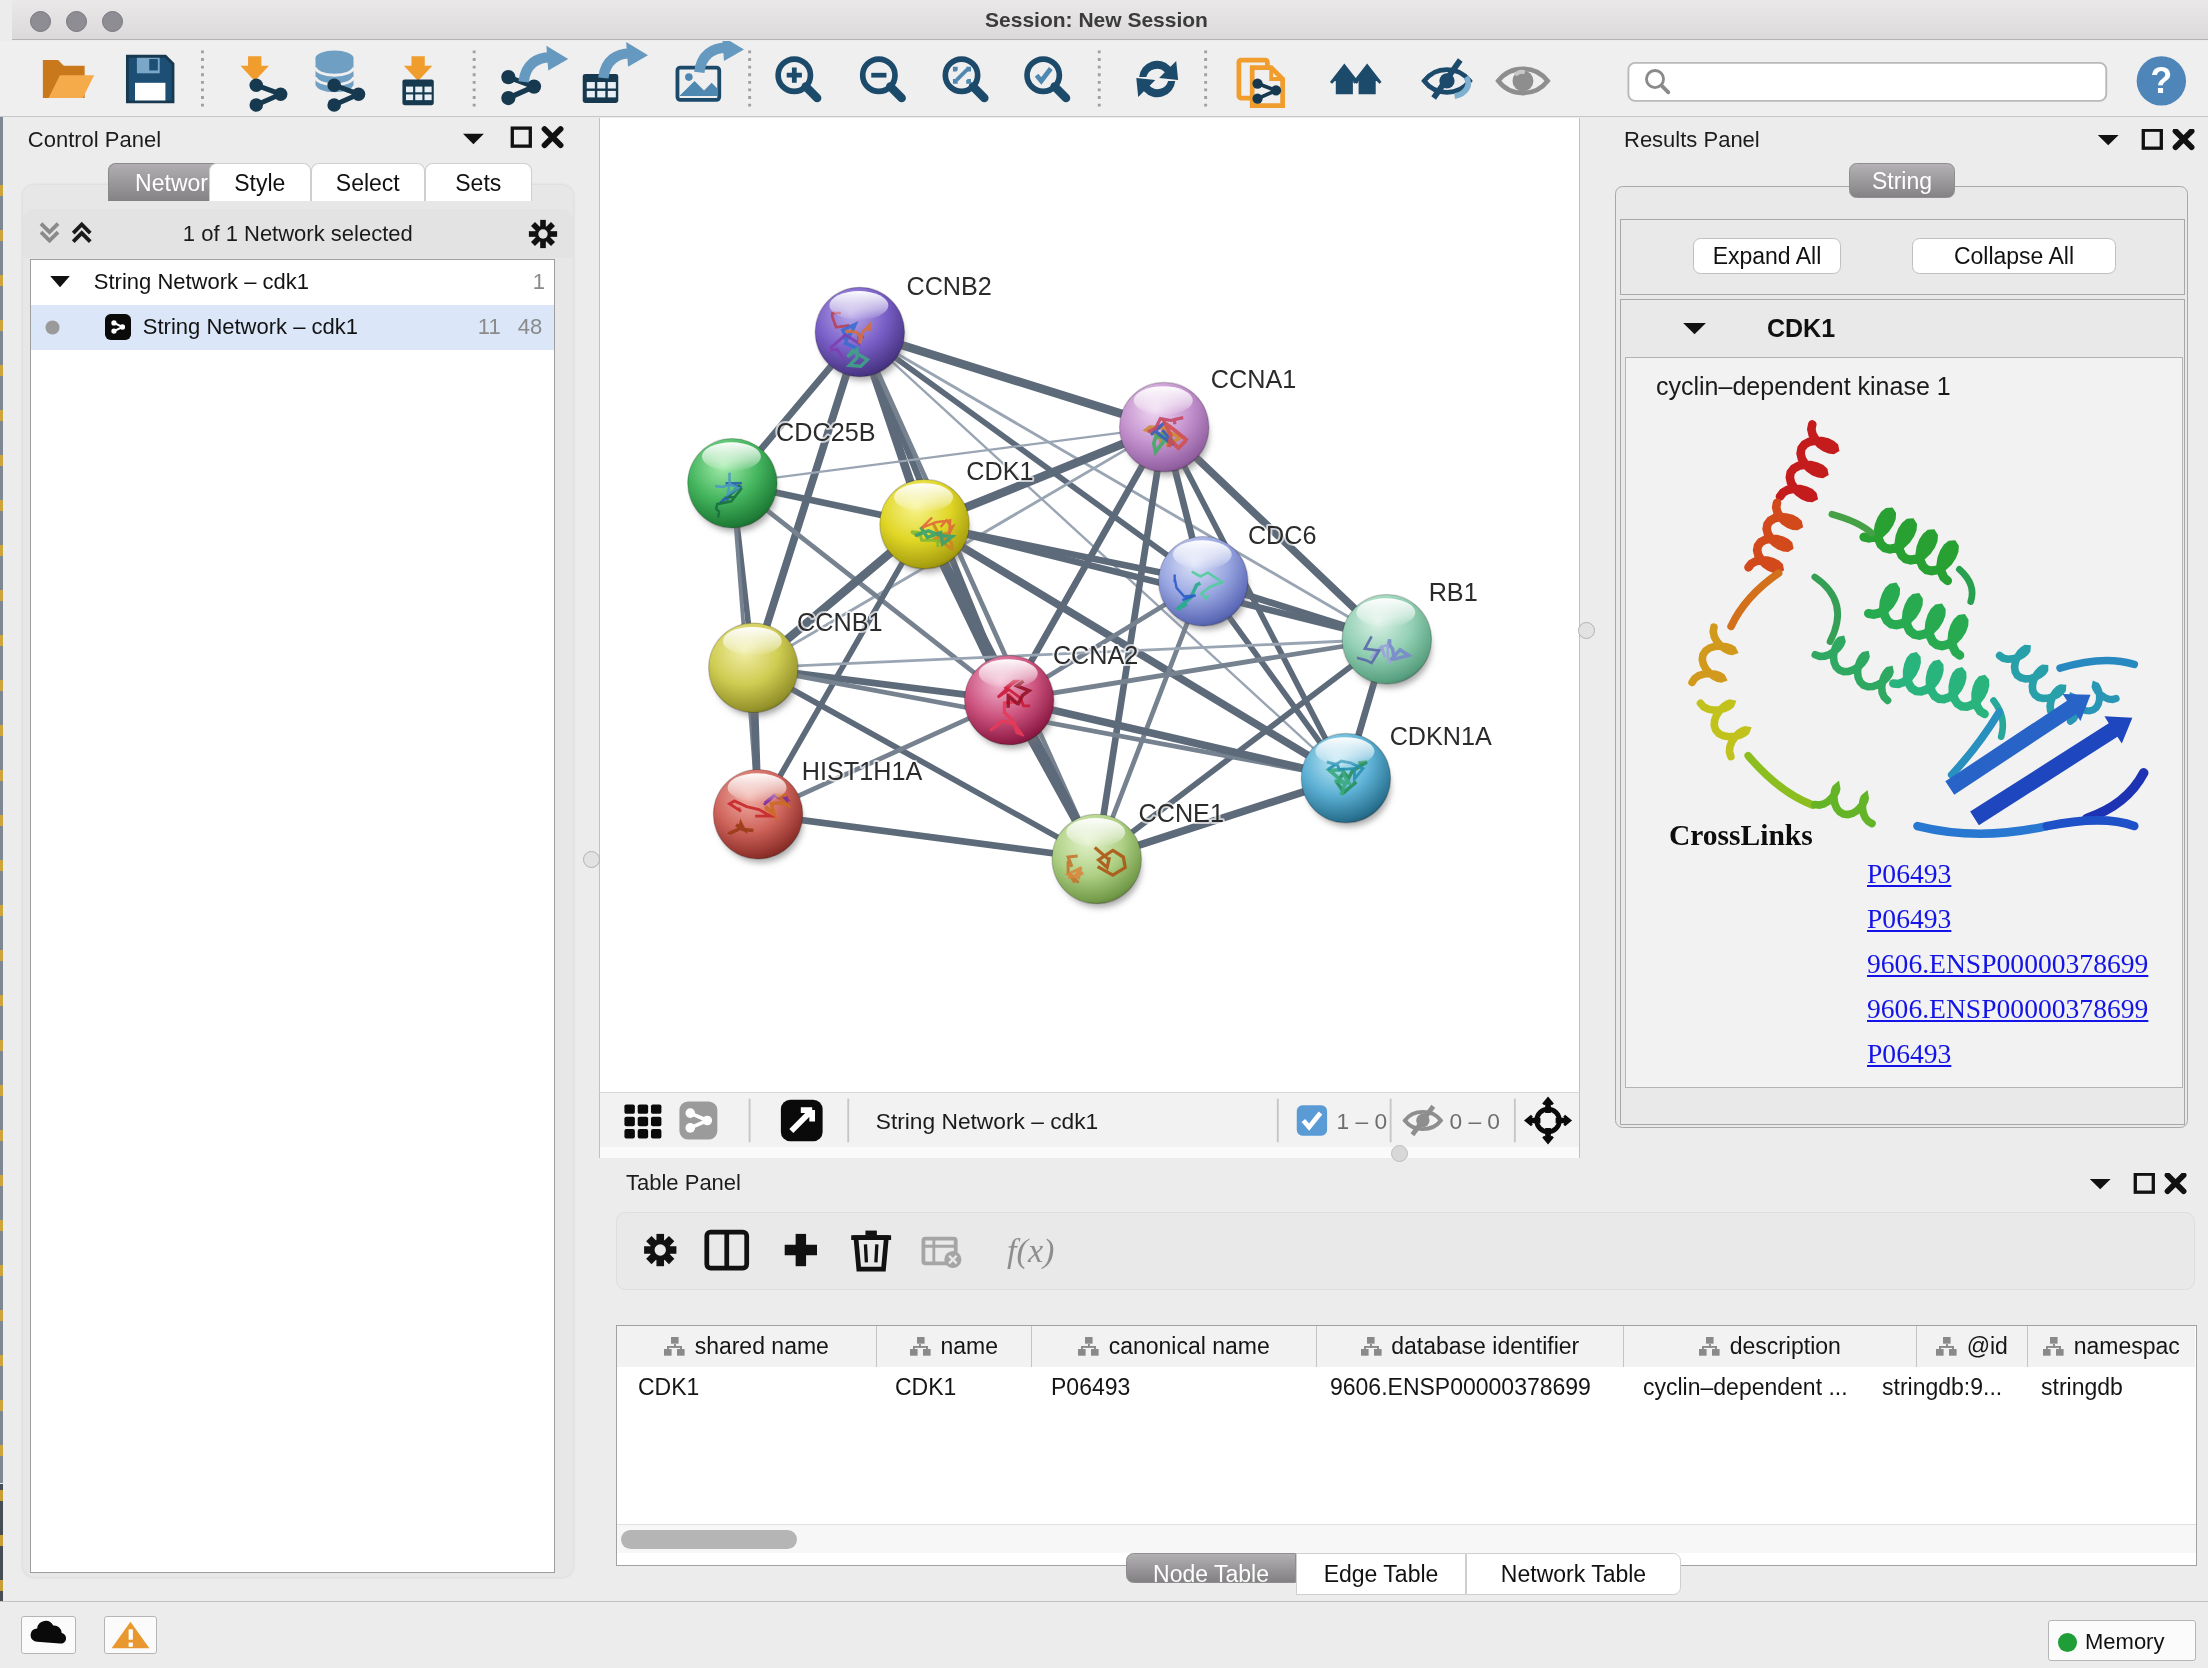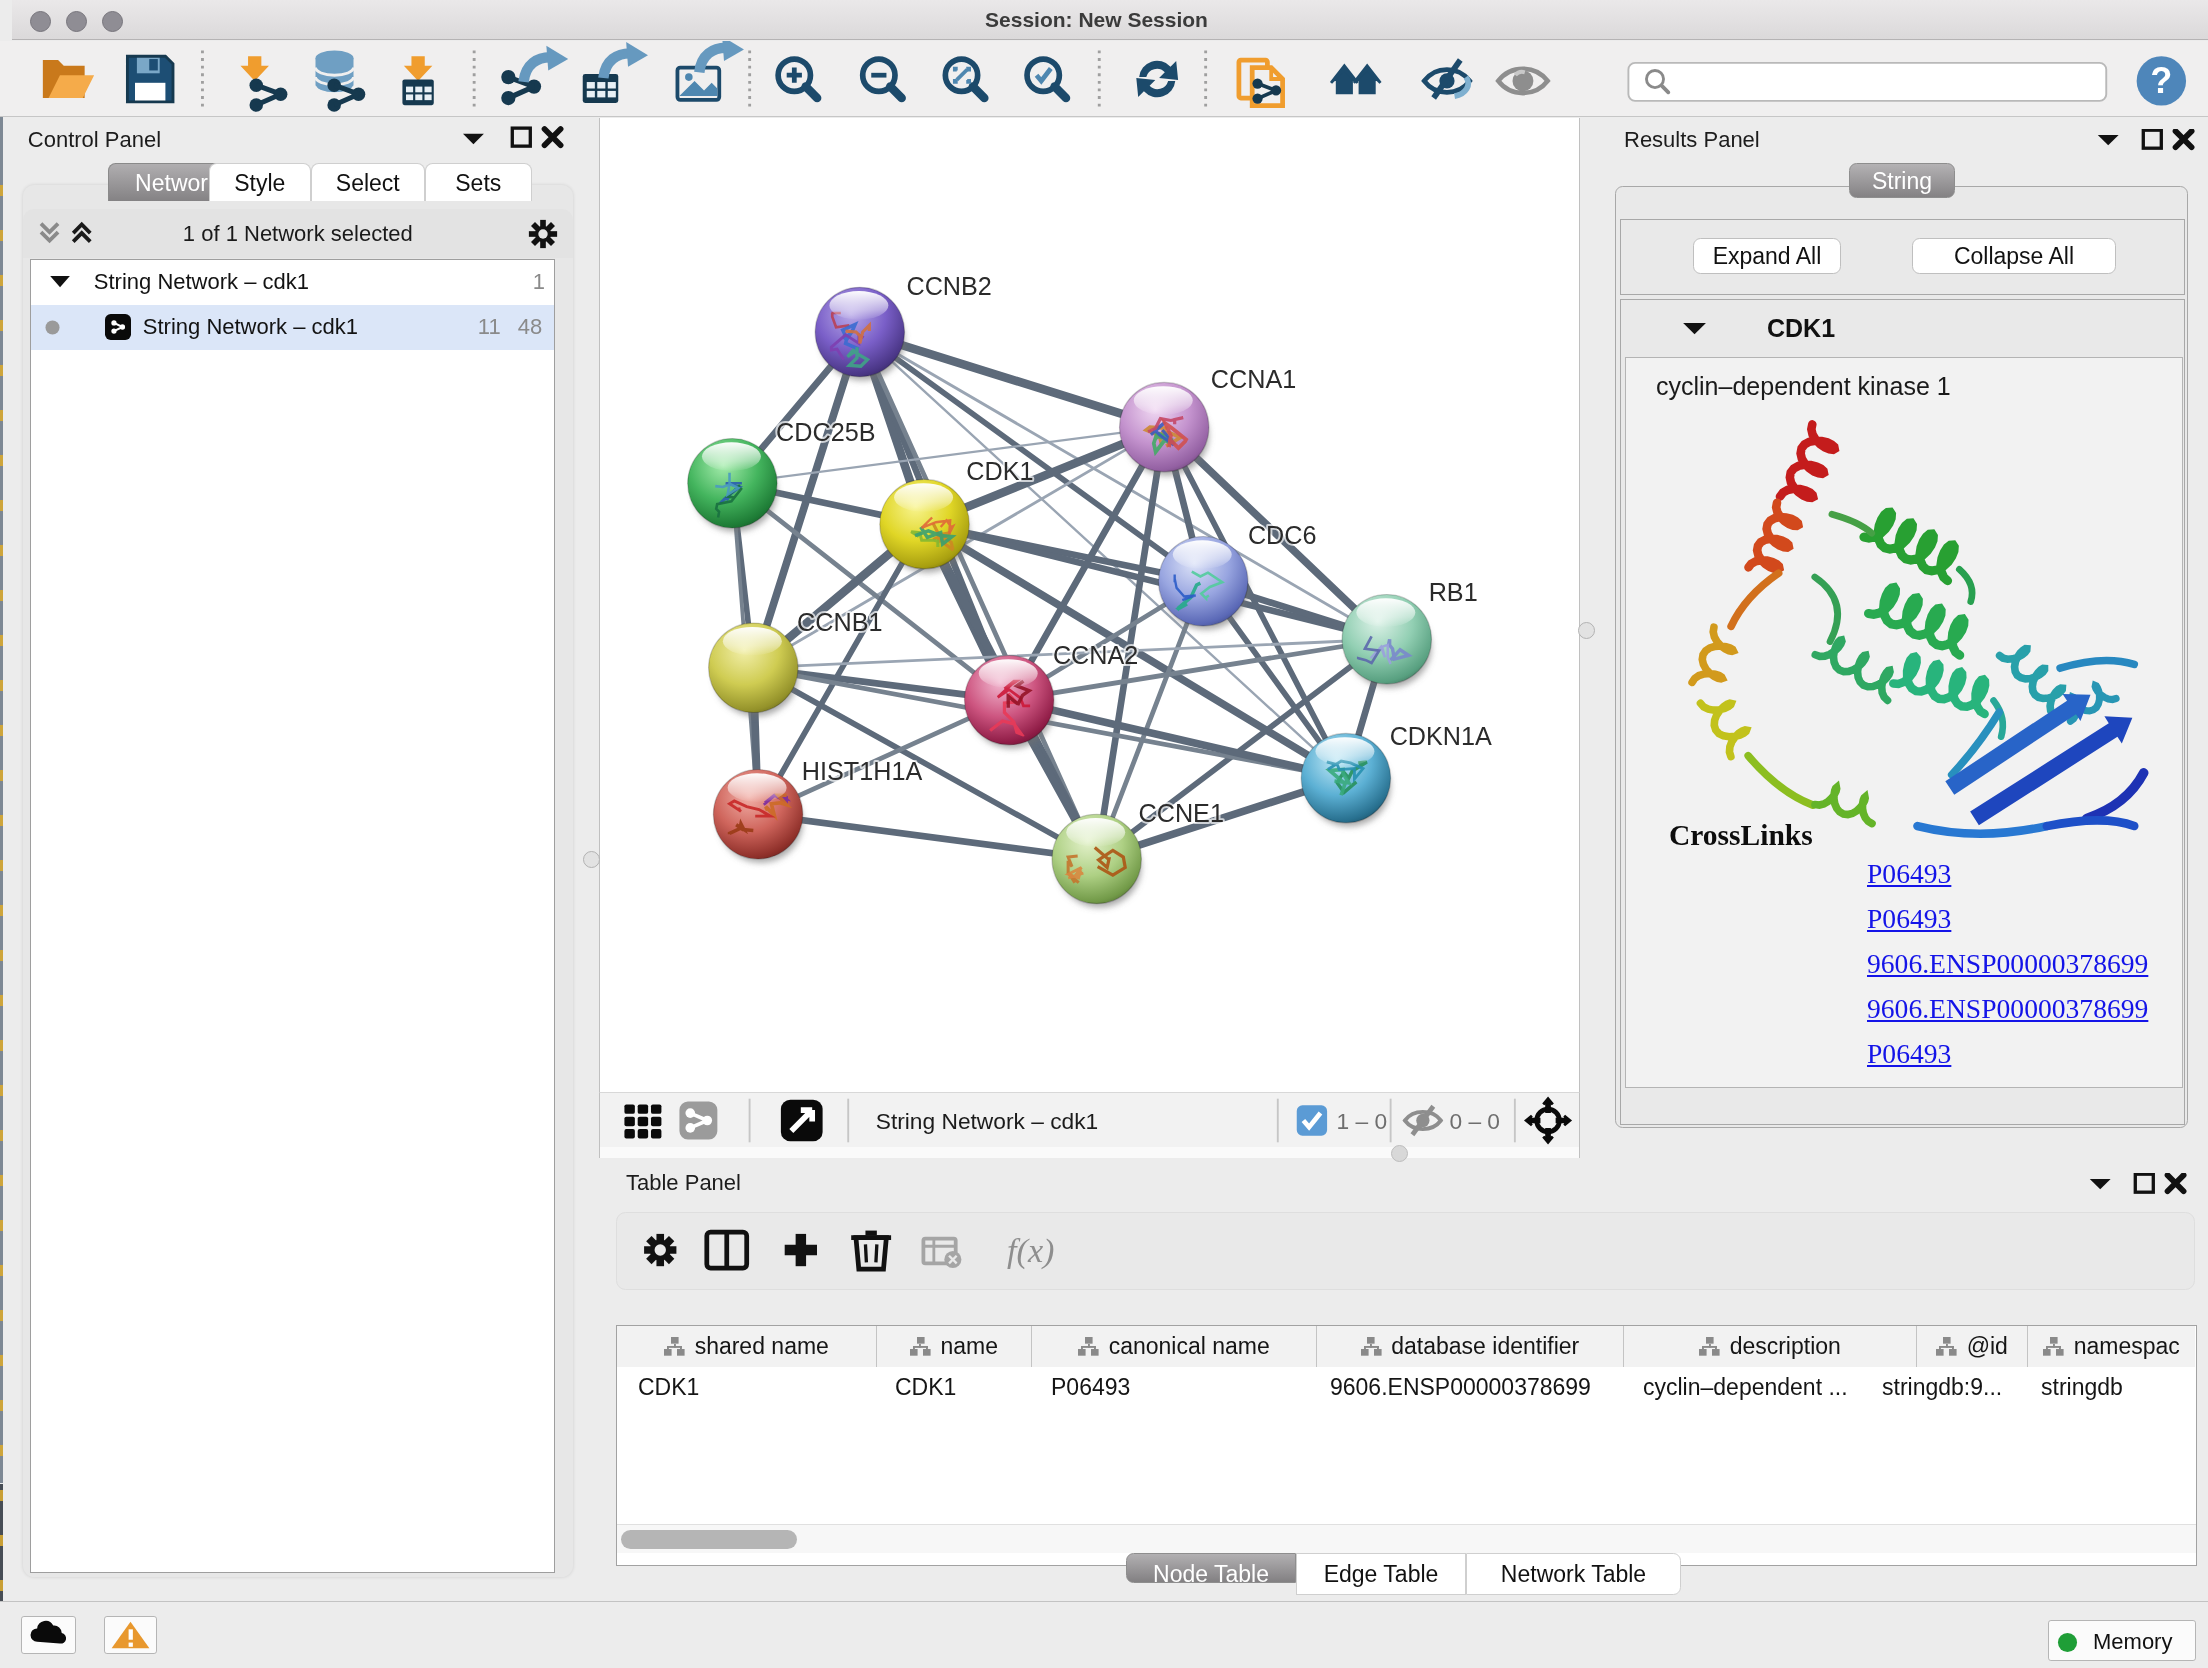"Memory" div.abs { margin-left: 8px -> none }
